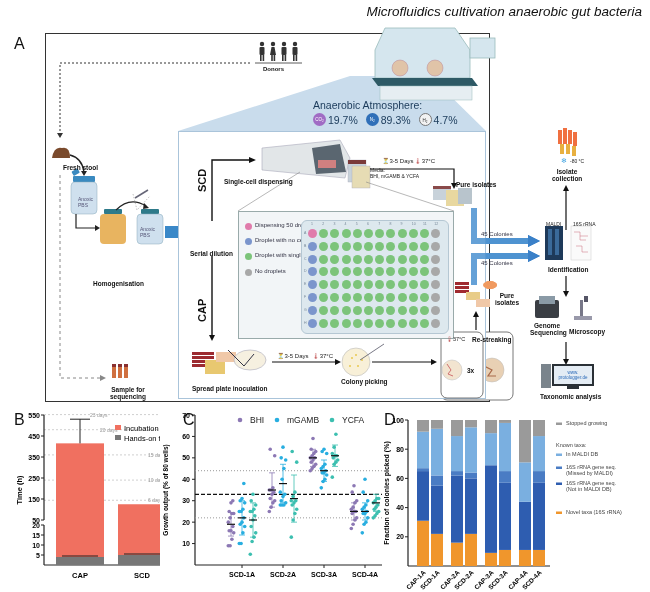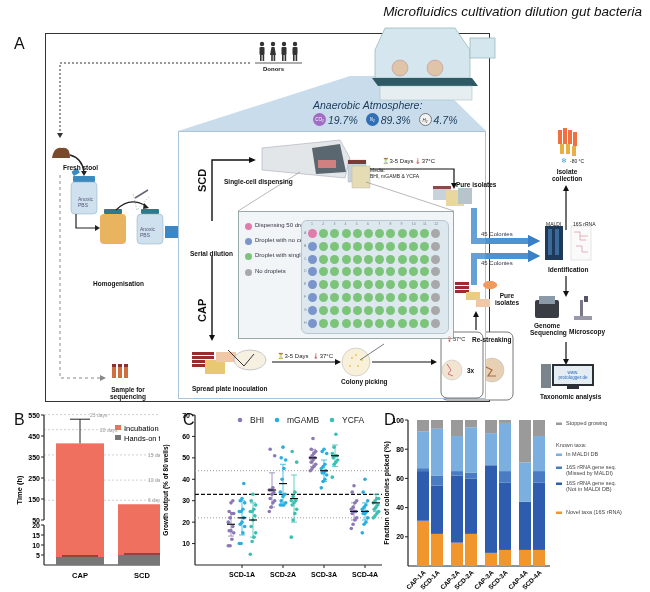"Microfluidics cultivation dilution gut" div.header-title { text: dilution -> anaerobic }
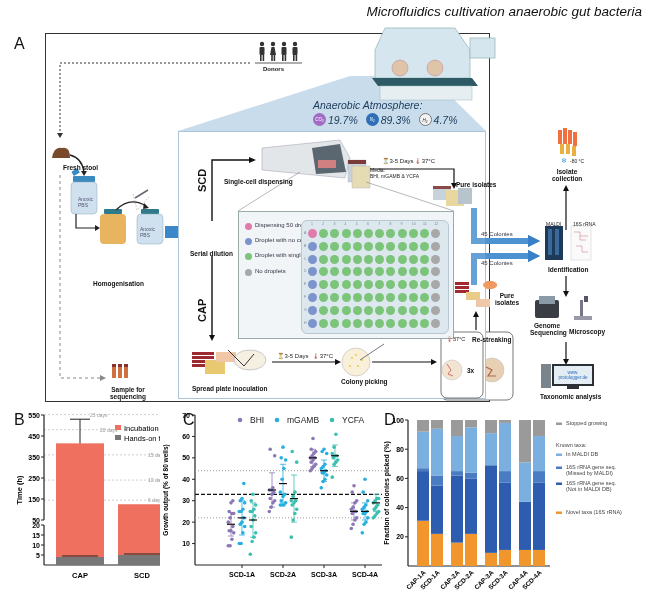"Anaerobic Atmosphere:" .atmos { font-style: italic -> none }
